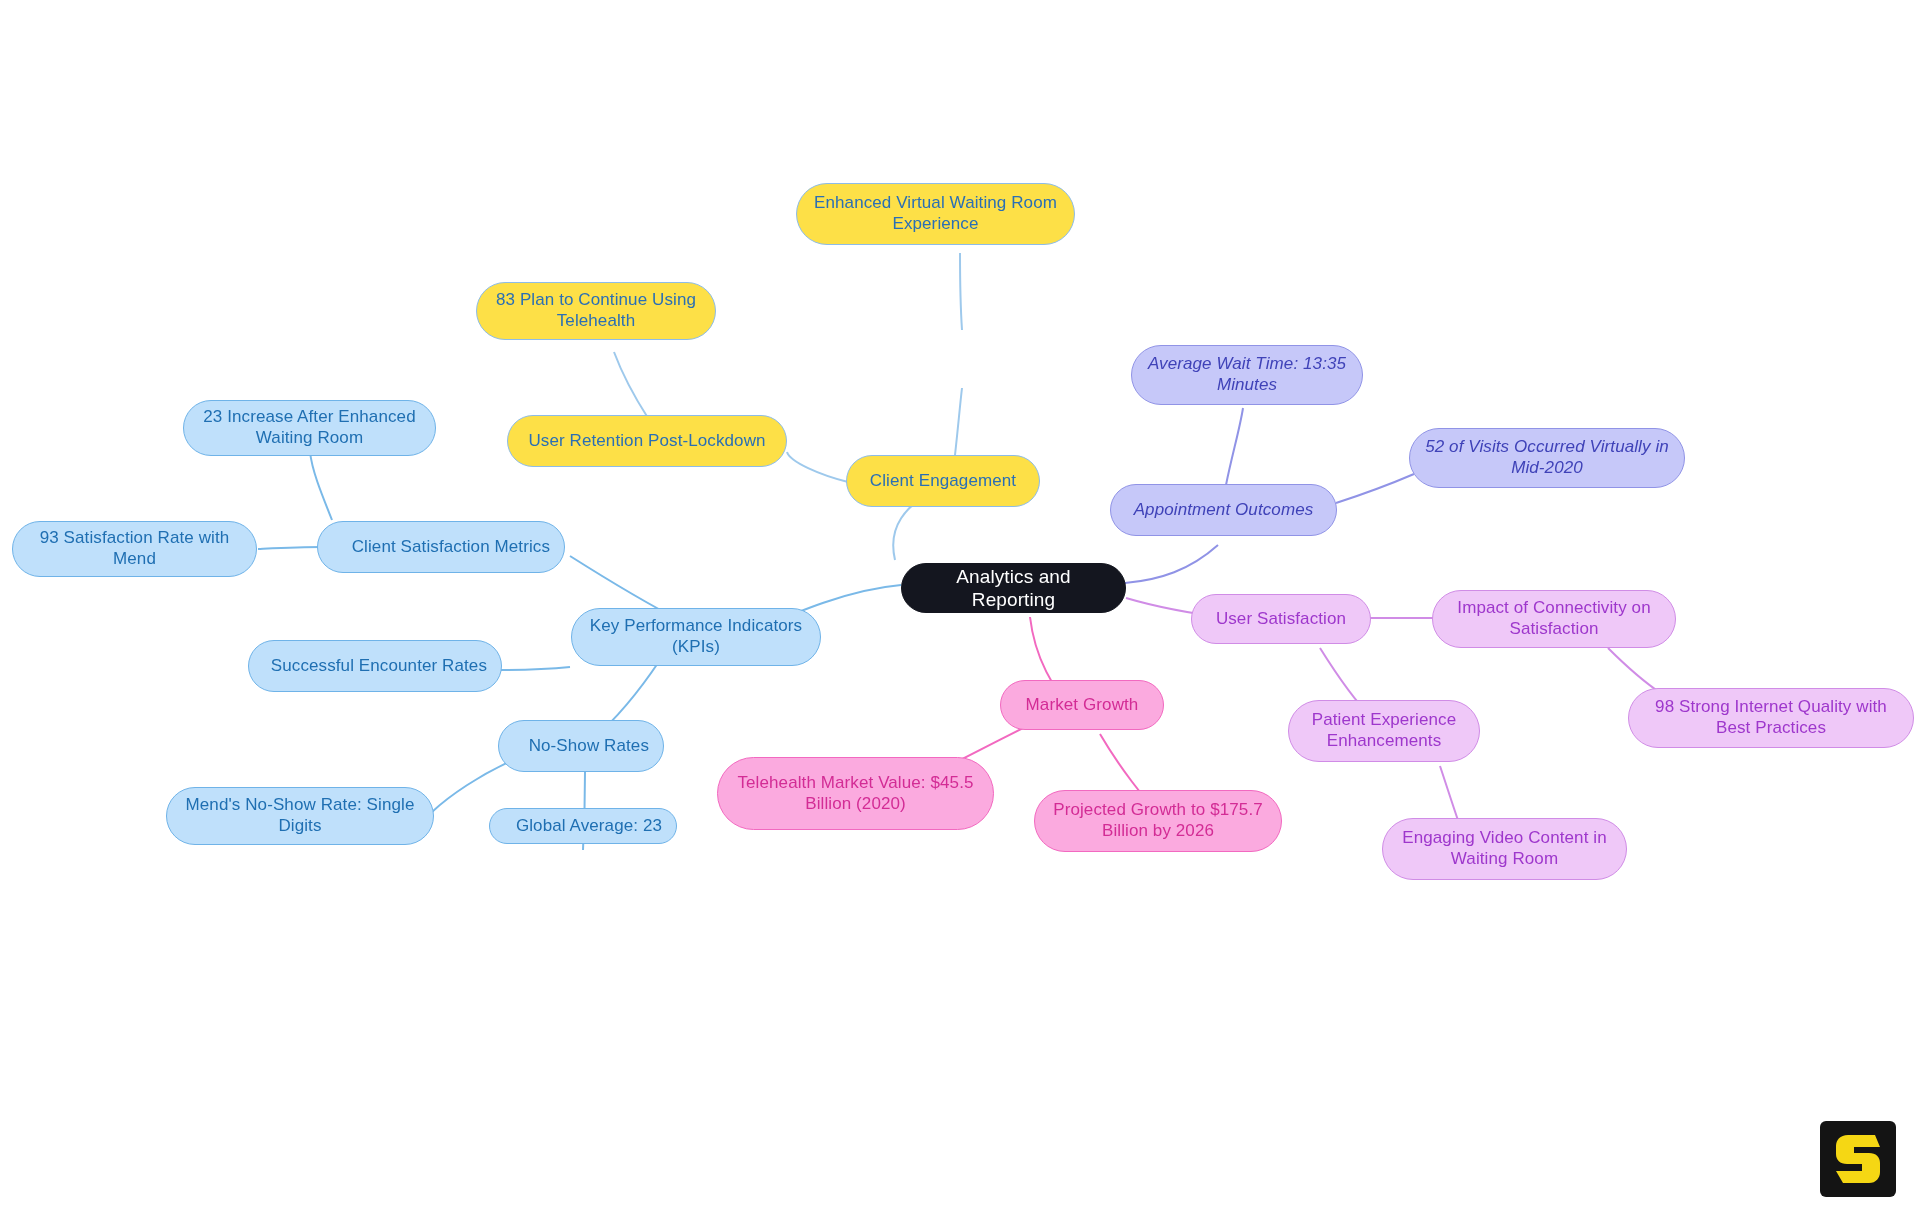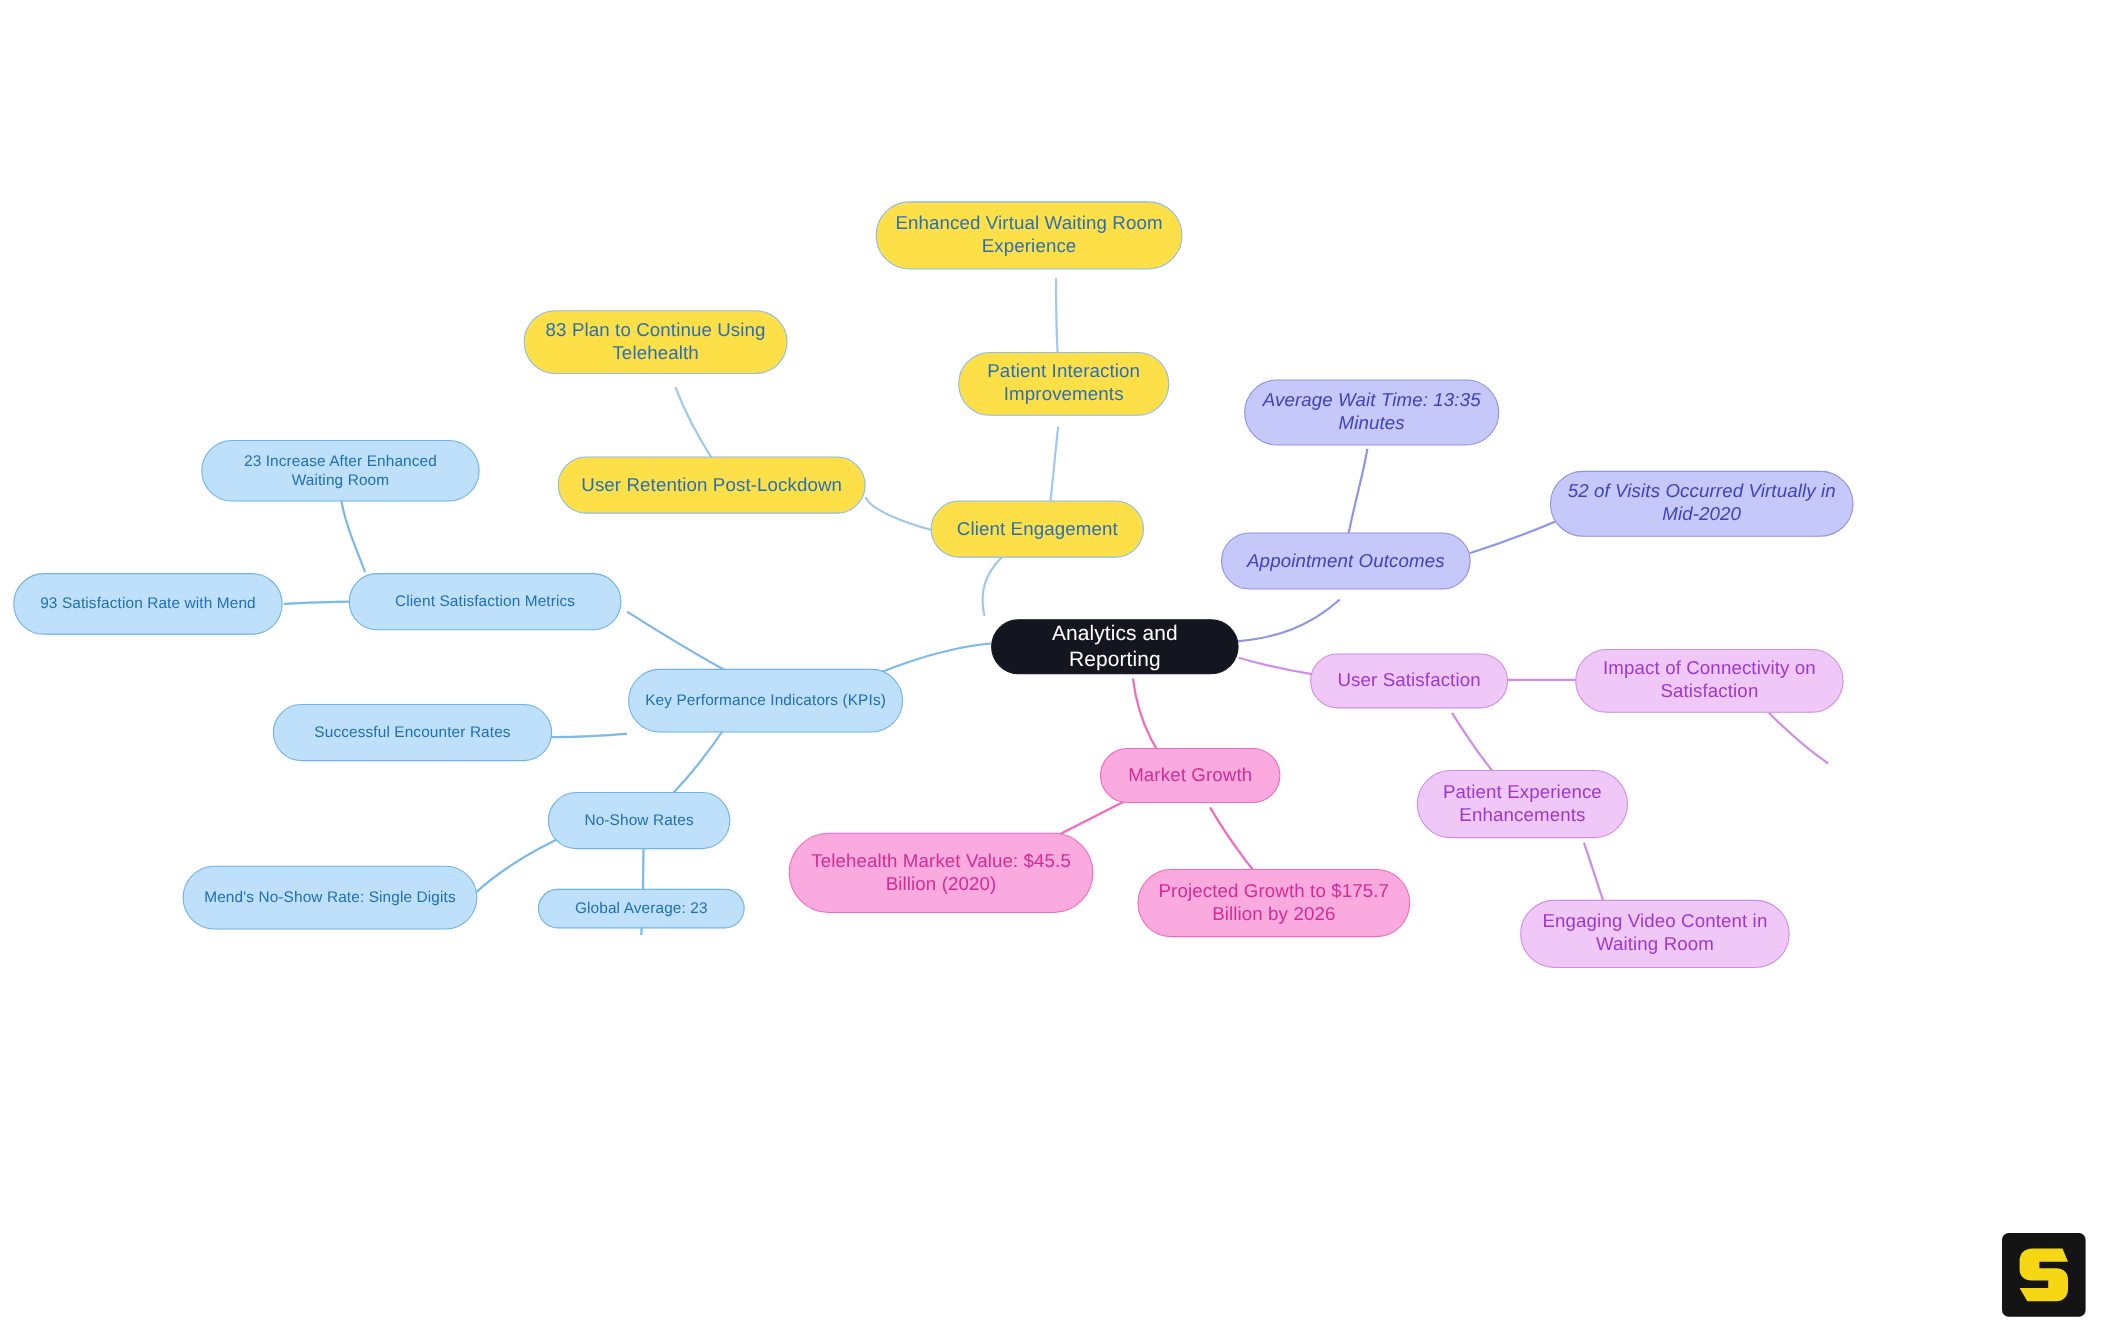"Patient Interaction Improvements" div.node { html: <div> <span>Patient Interaction Improvements</span> </div> -> none }
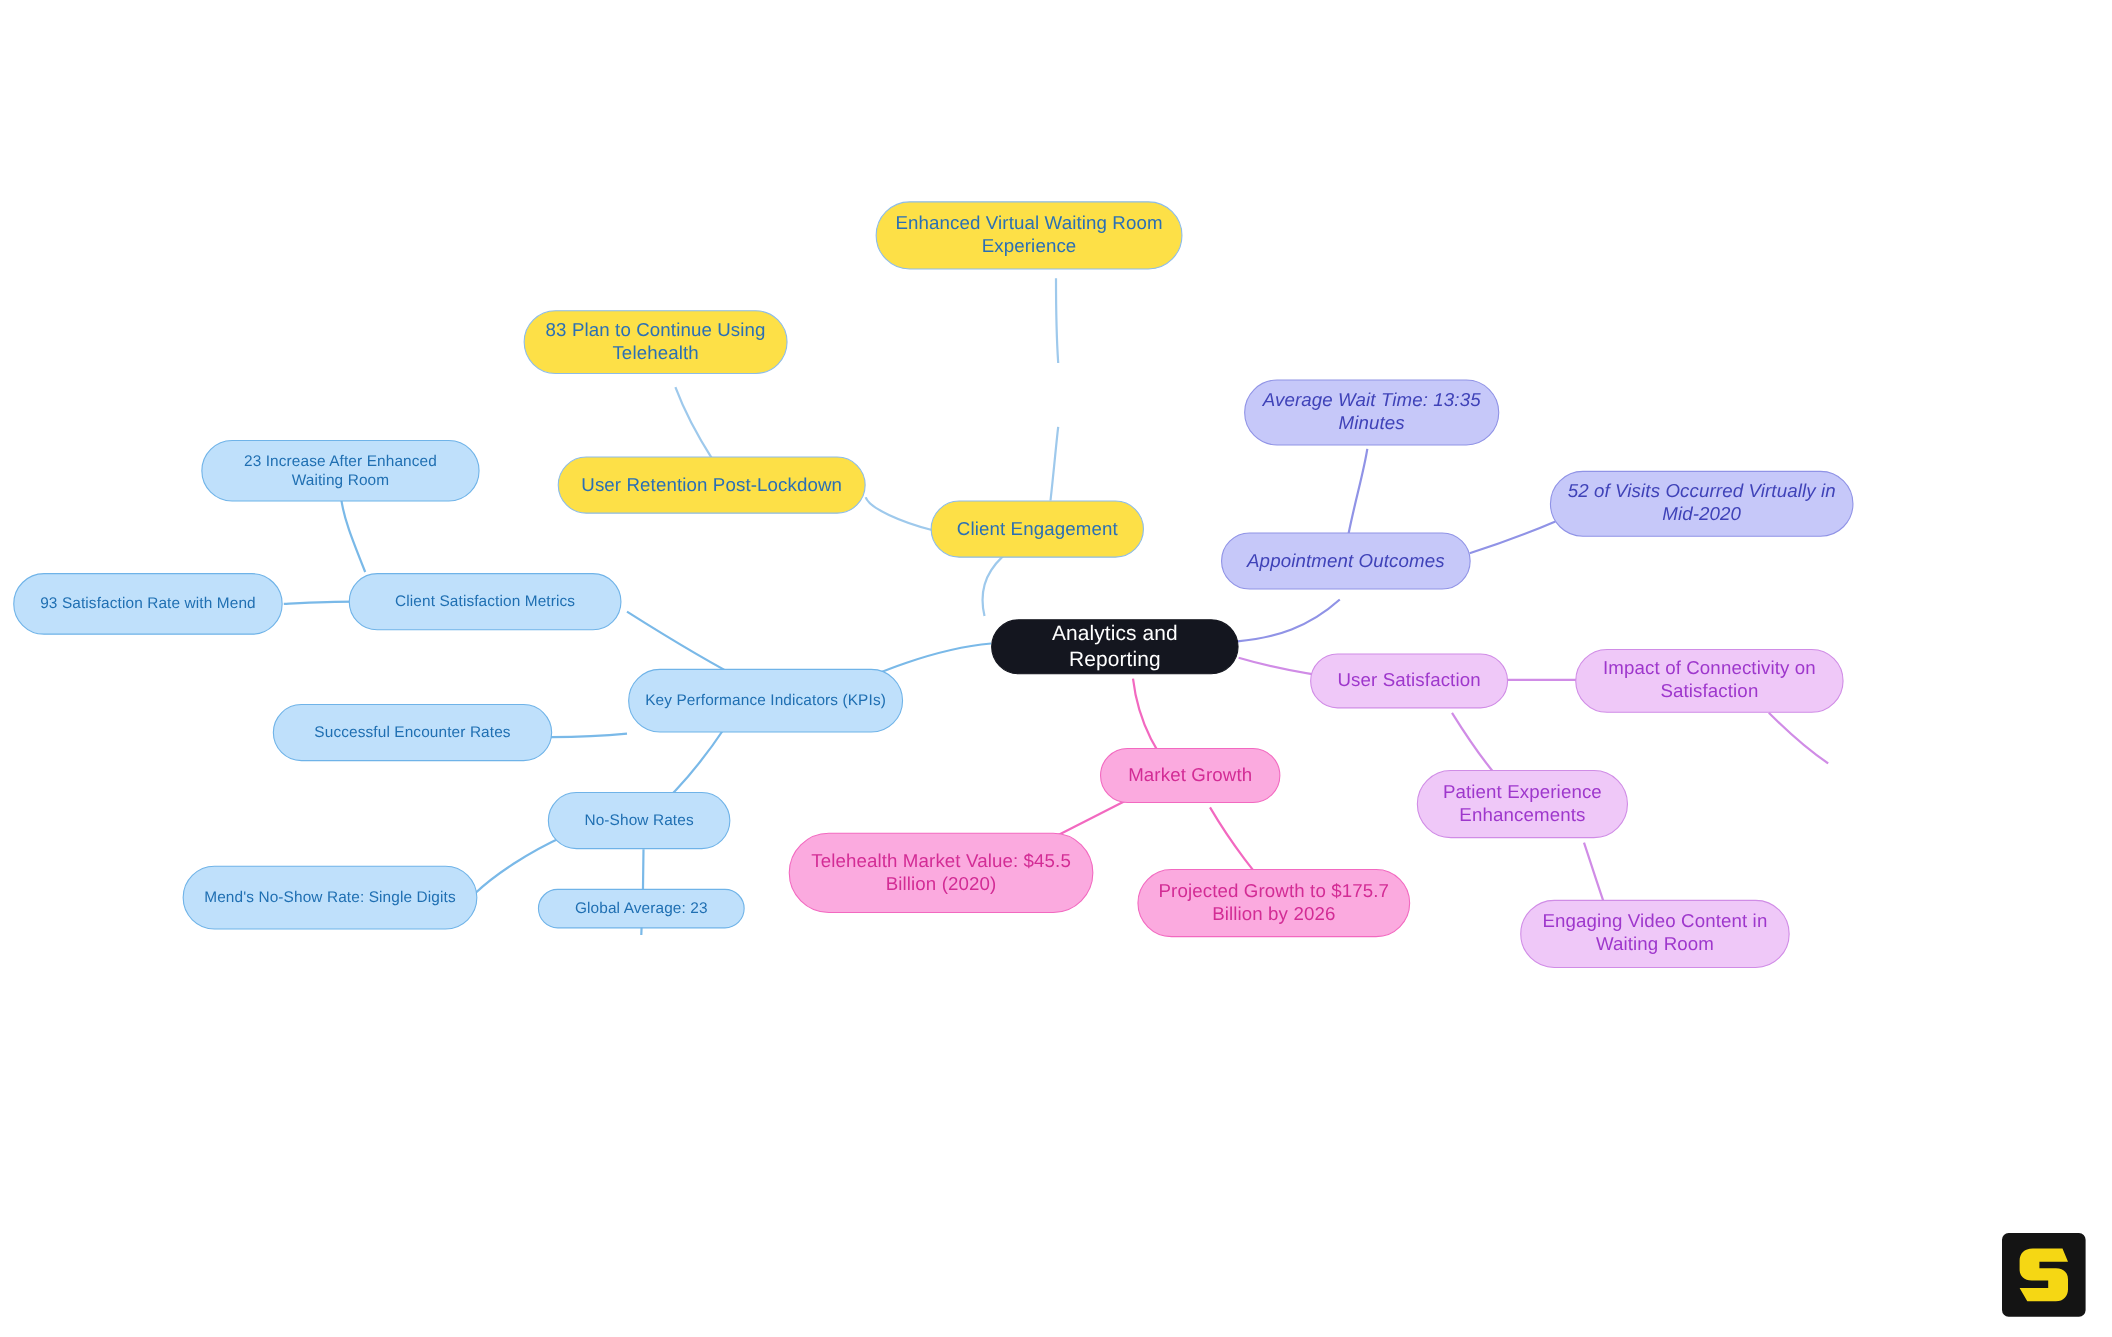"23 Increase After Enhanced Waiting" .n-blue { font-size: 14px -> 17px; justify-content: none -> flex-end }
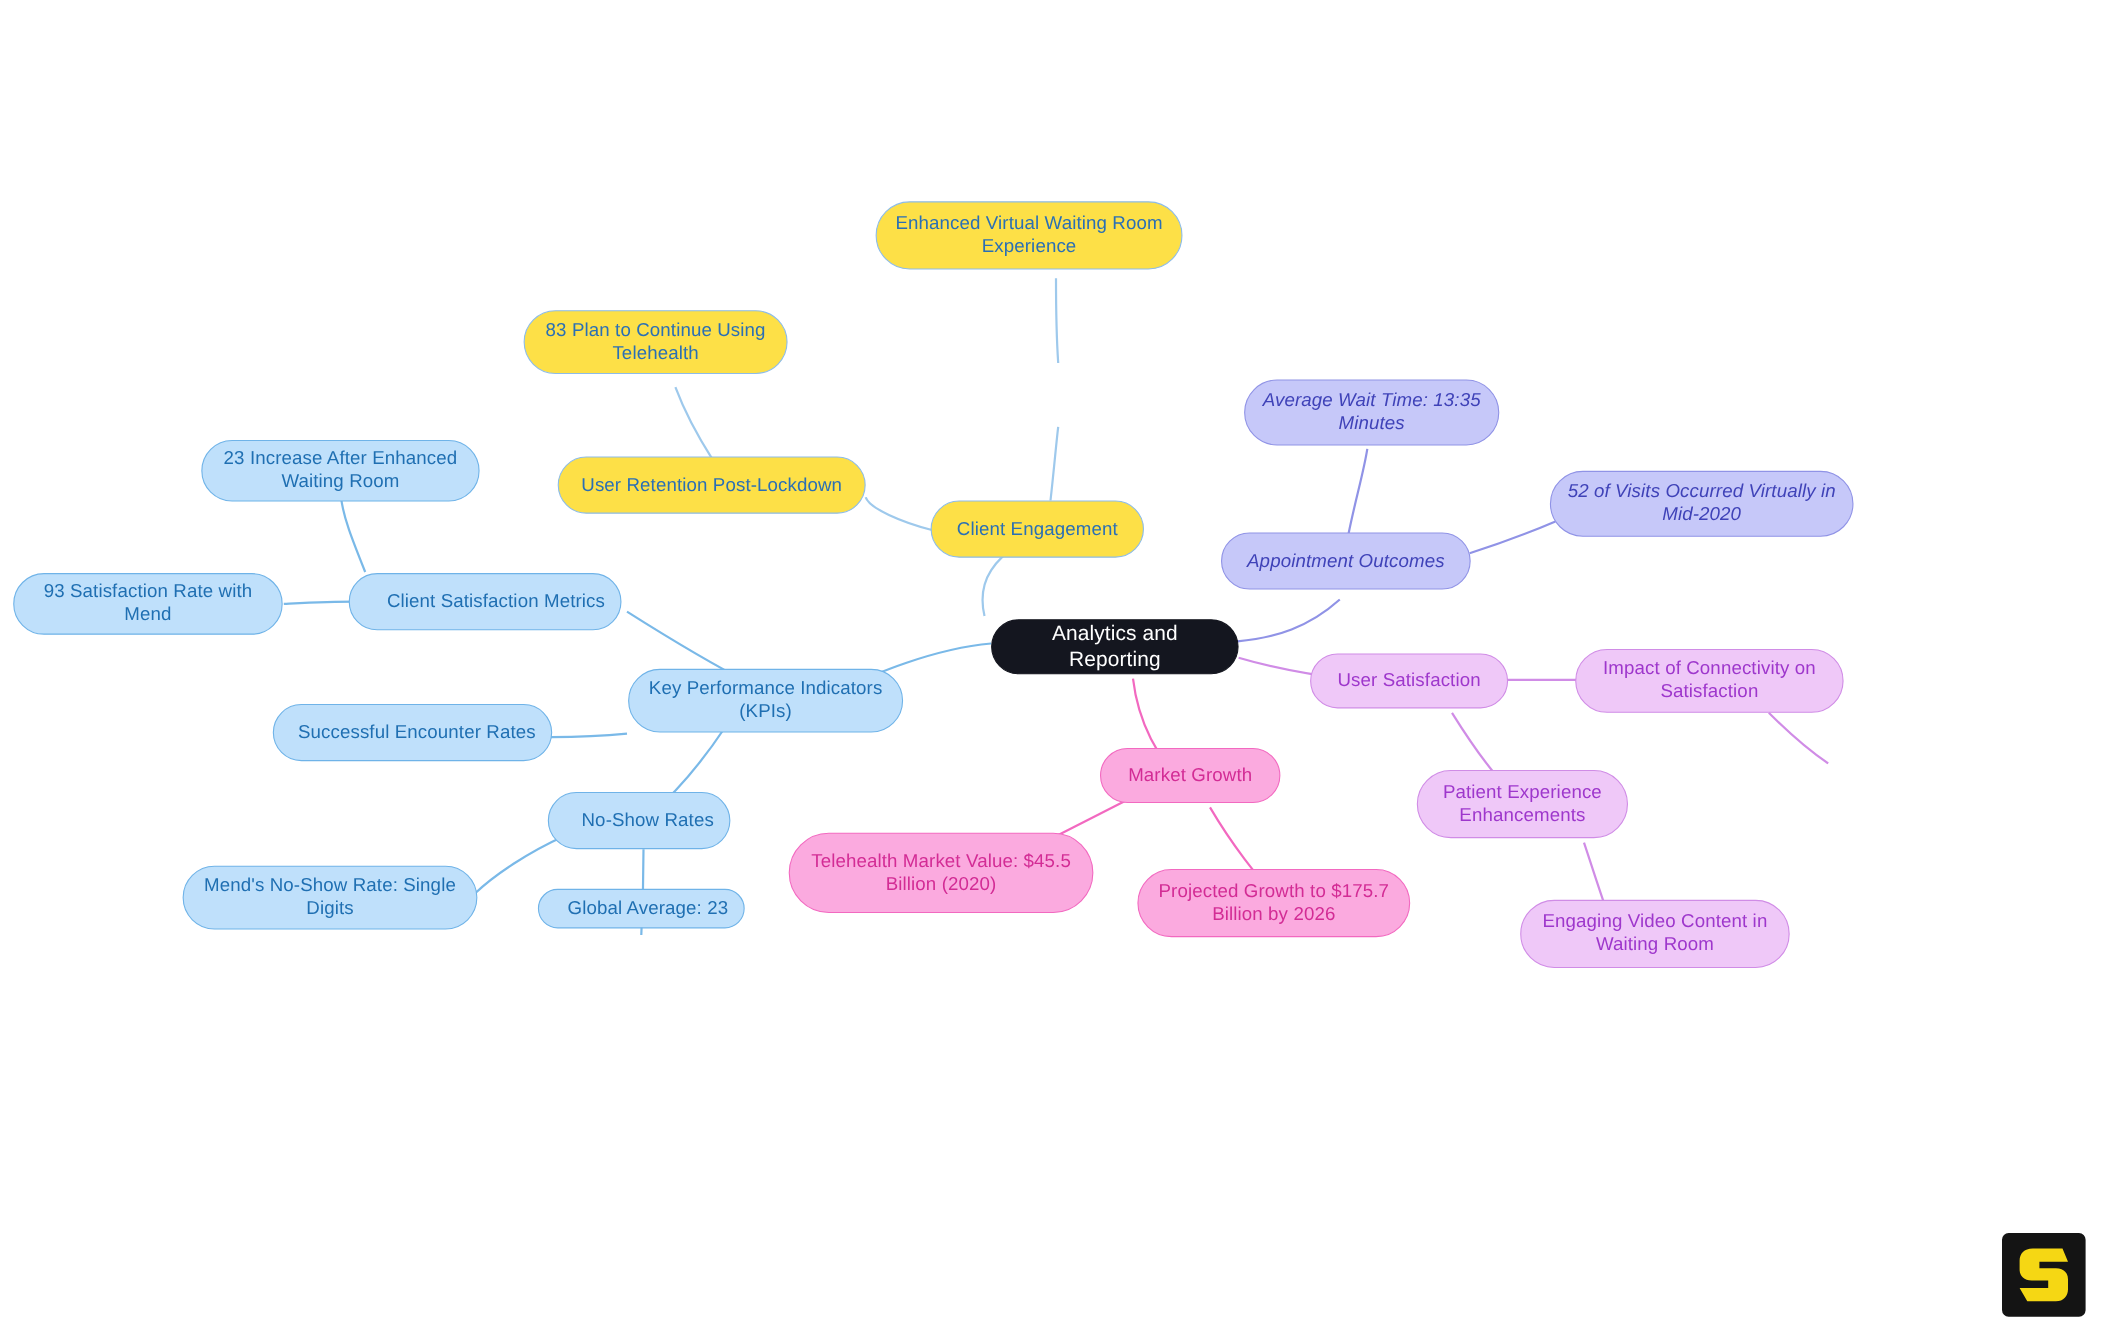"98 Strong Internet Quality with" div.node { html: none -> <div> <span>98 Strong Internet Quality with Best Practices</span> </div> }
